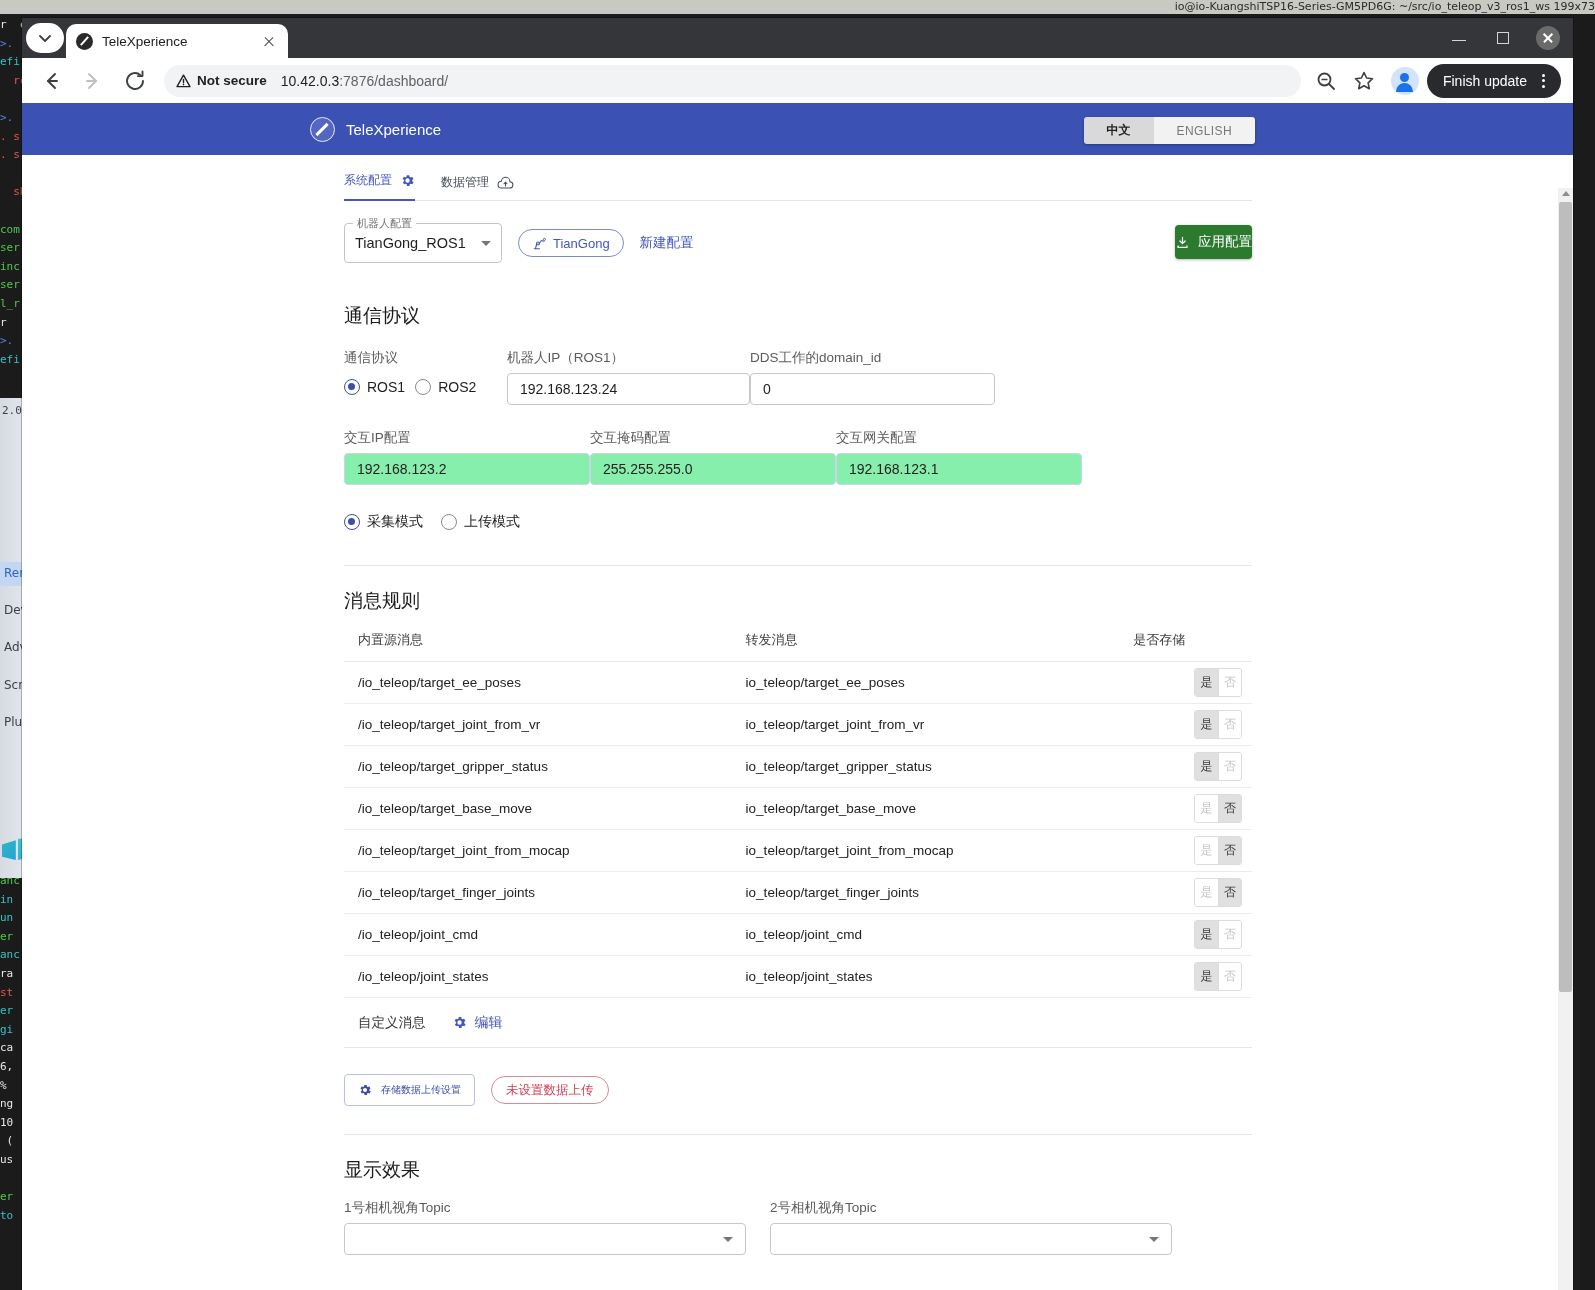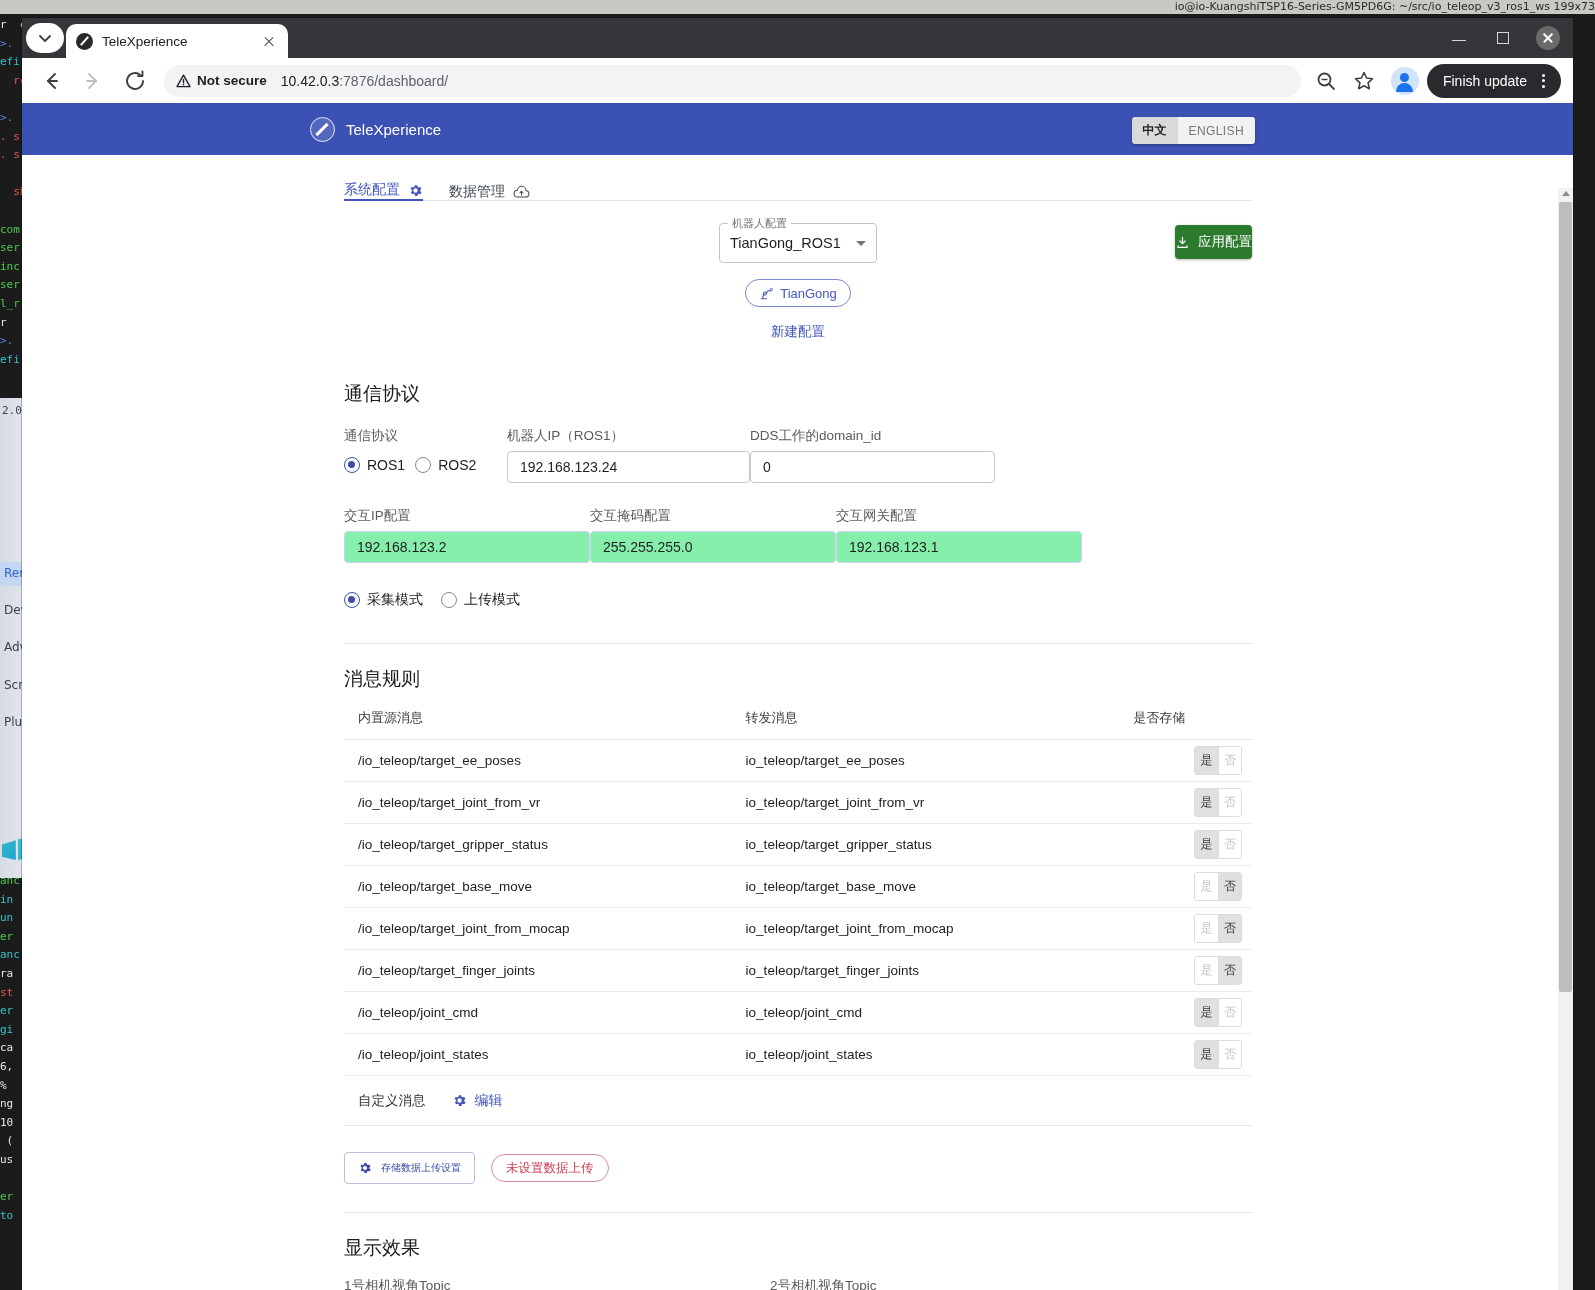"中文" .lang-btn { padding: 0 11px -> 0 23px }
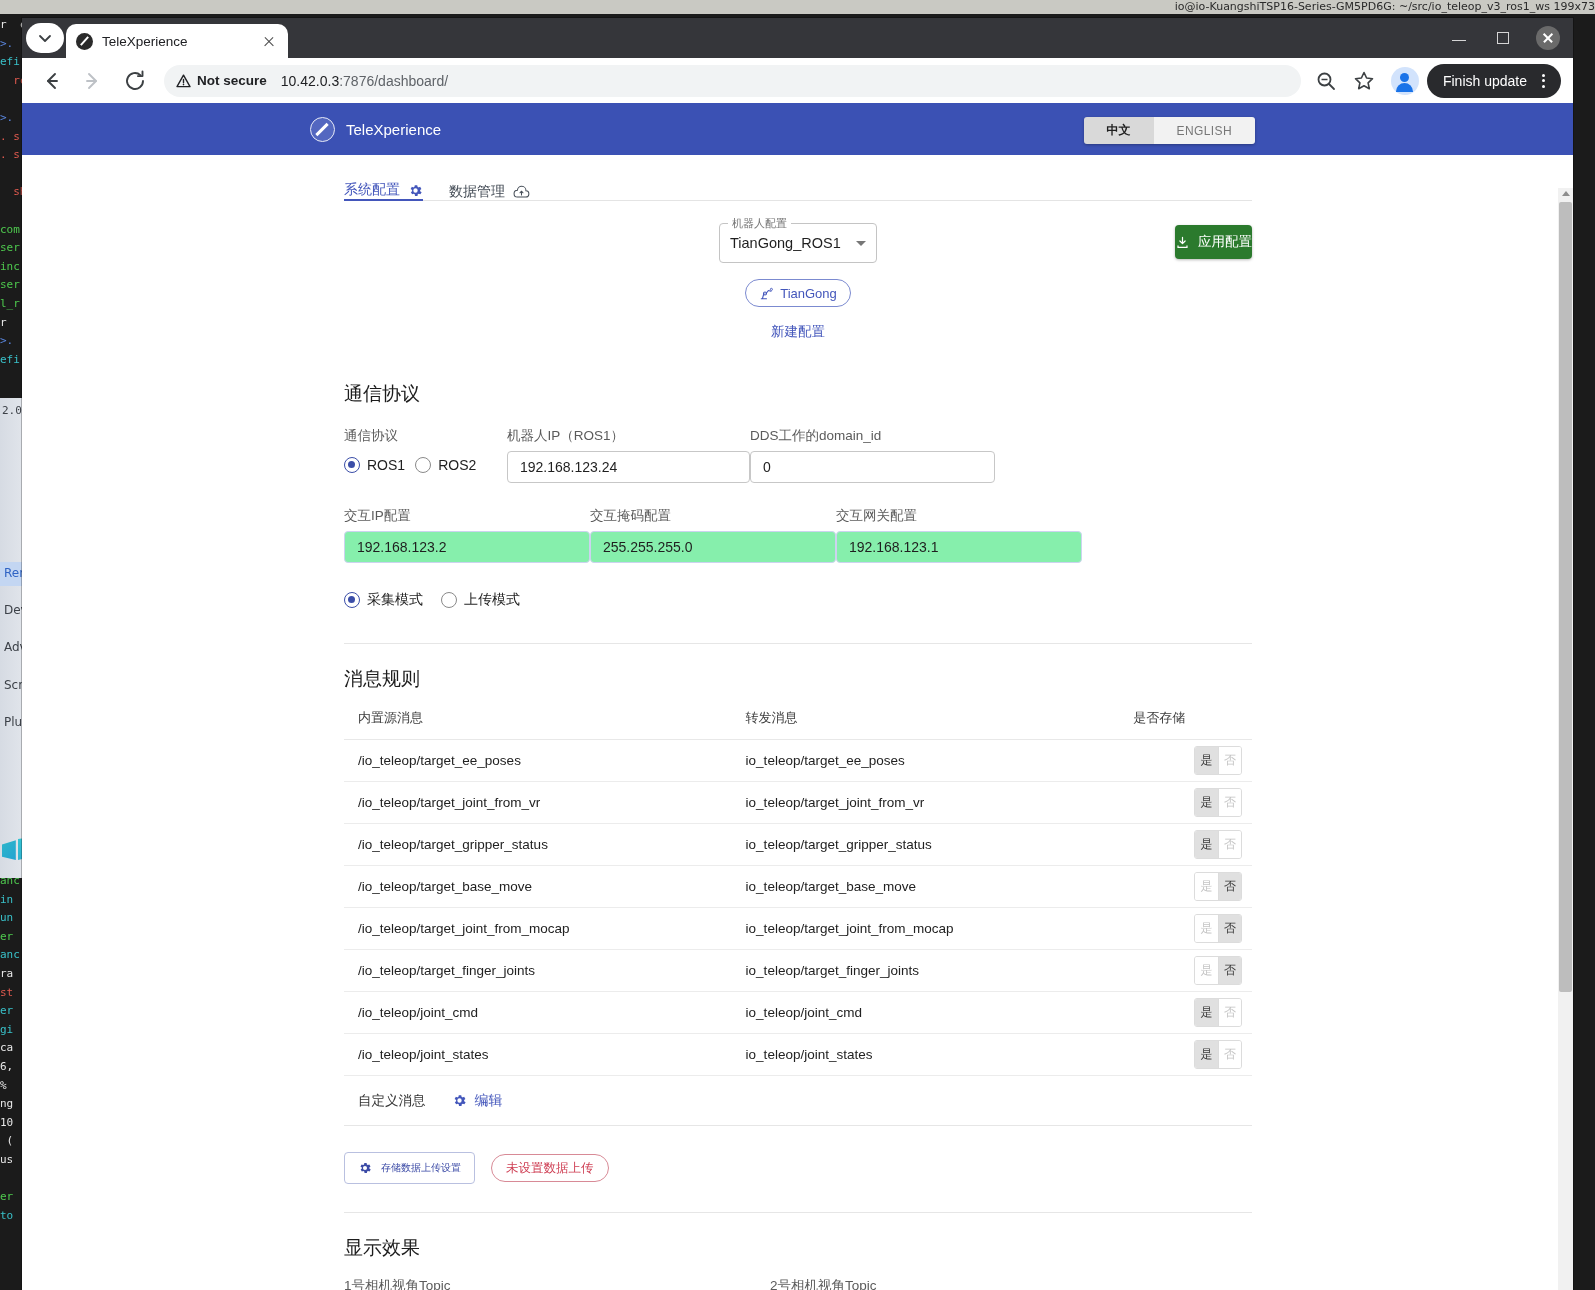"系统配置" .ptab { font-size: 14px -> 12px; padding-bottom: 0 -> 10px }
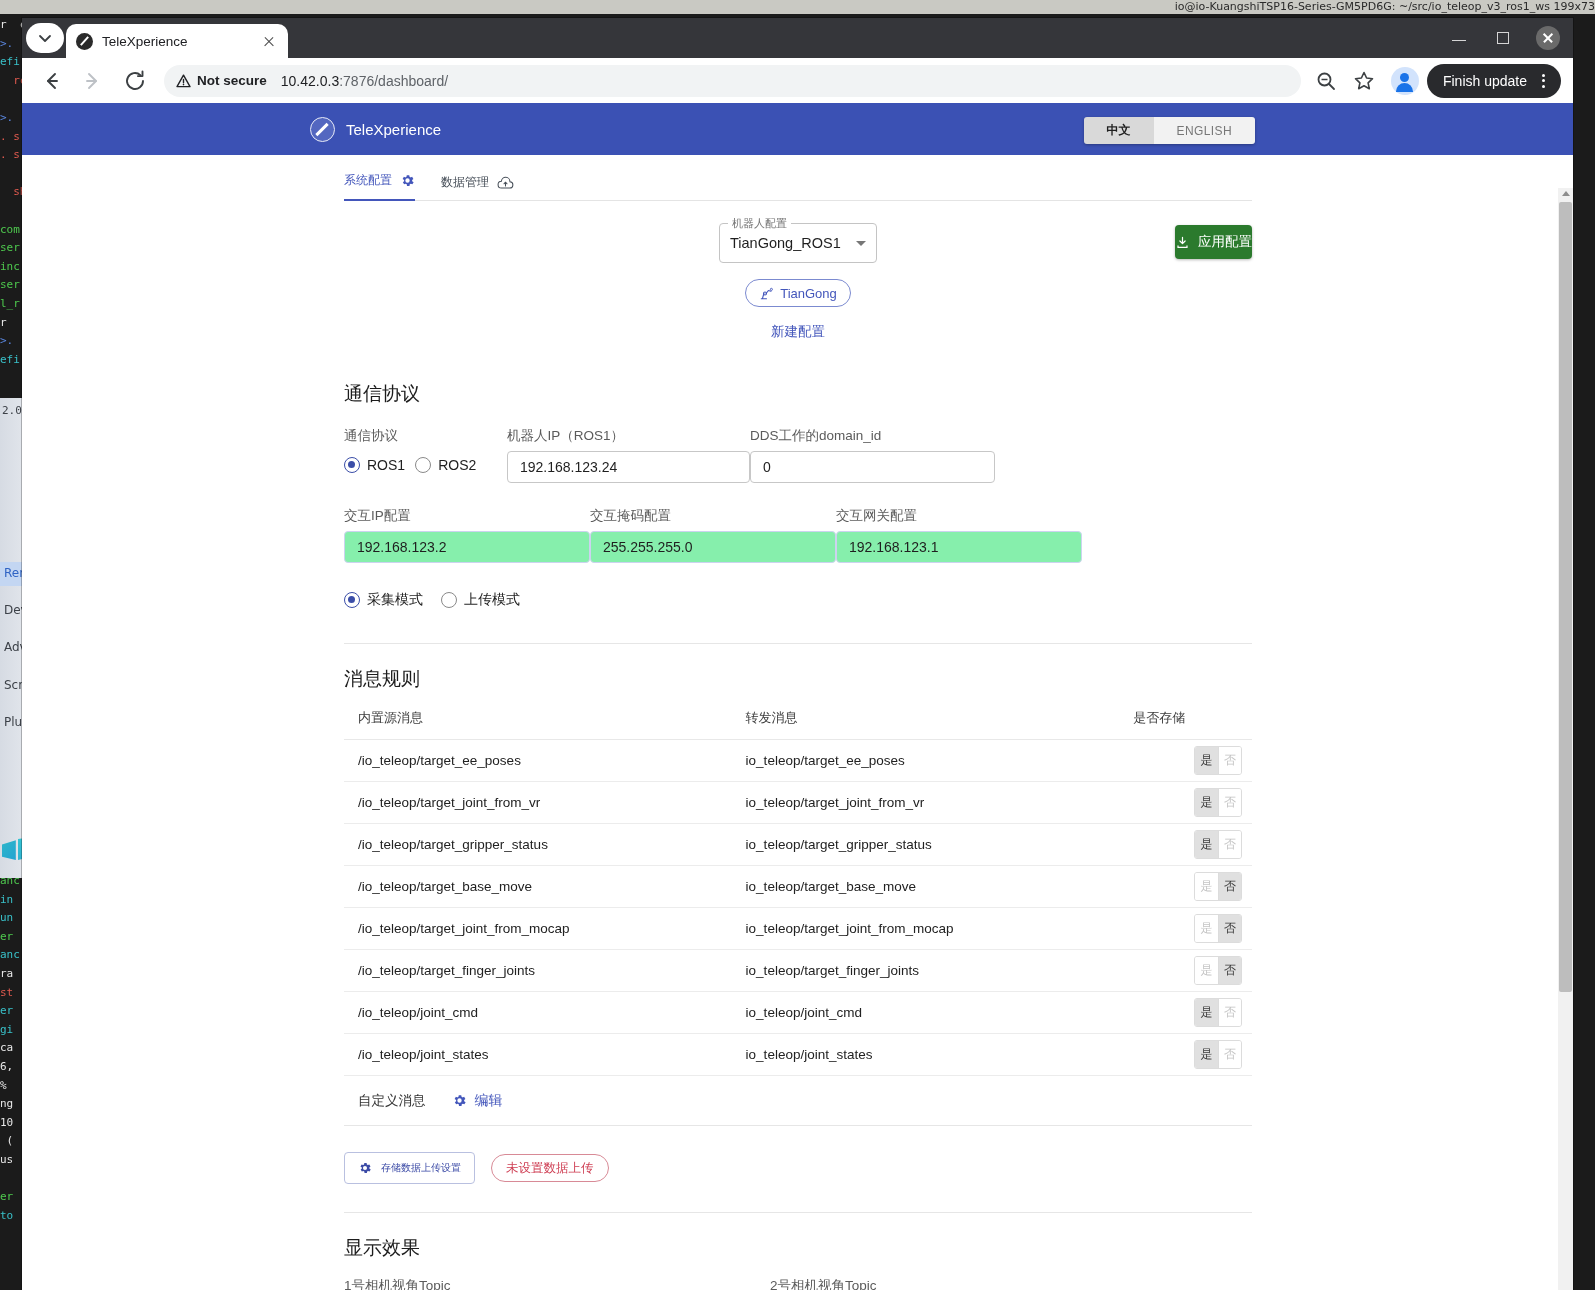"机器人配置" .cfgrow { flex-direction: column -> none }
